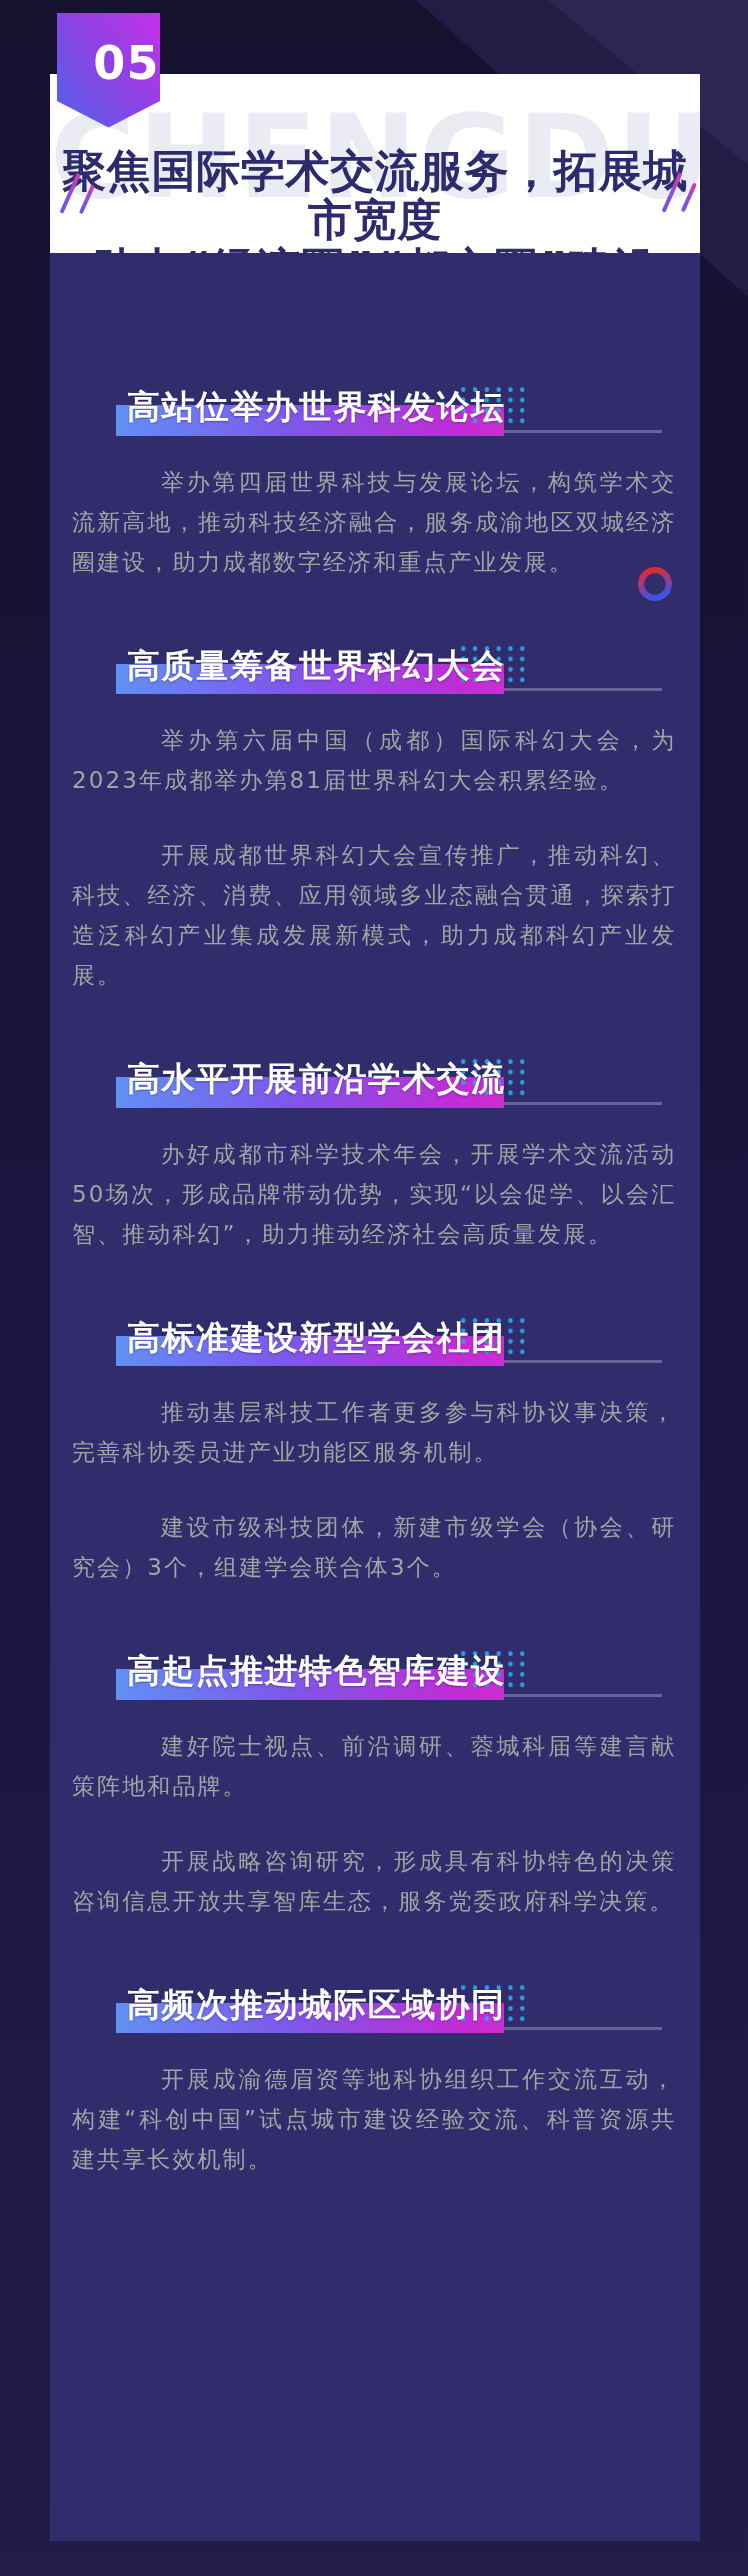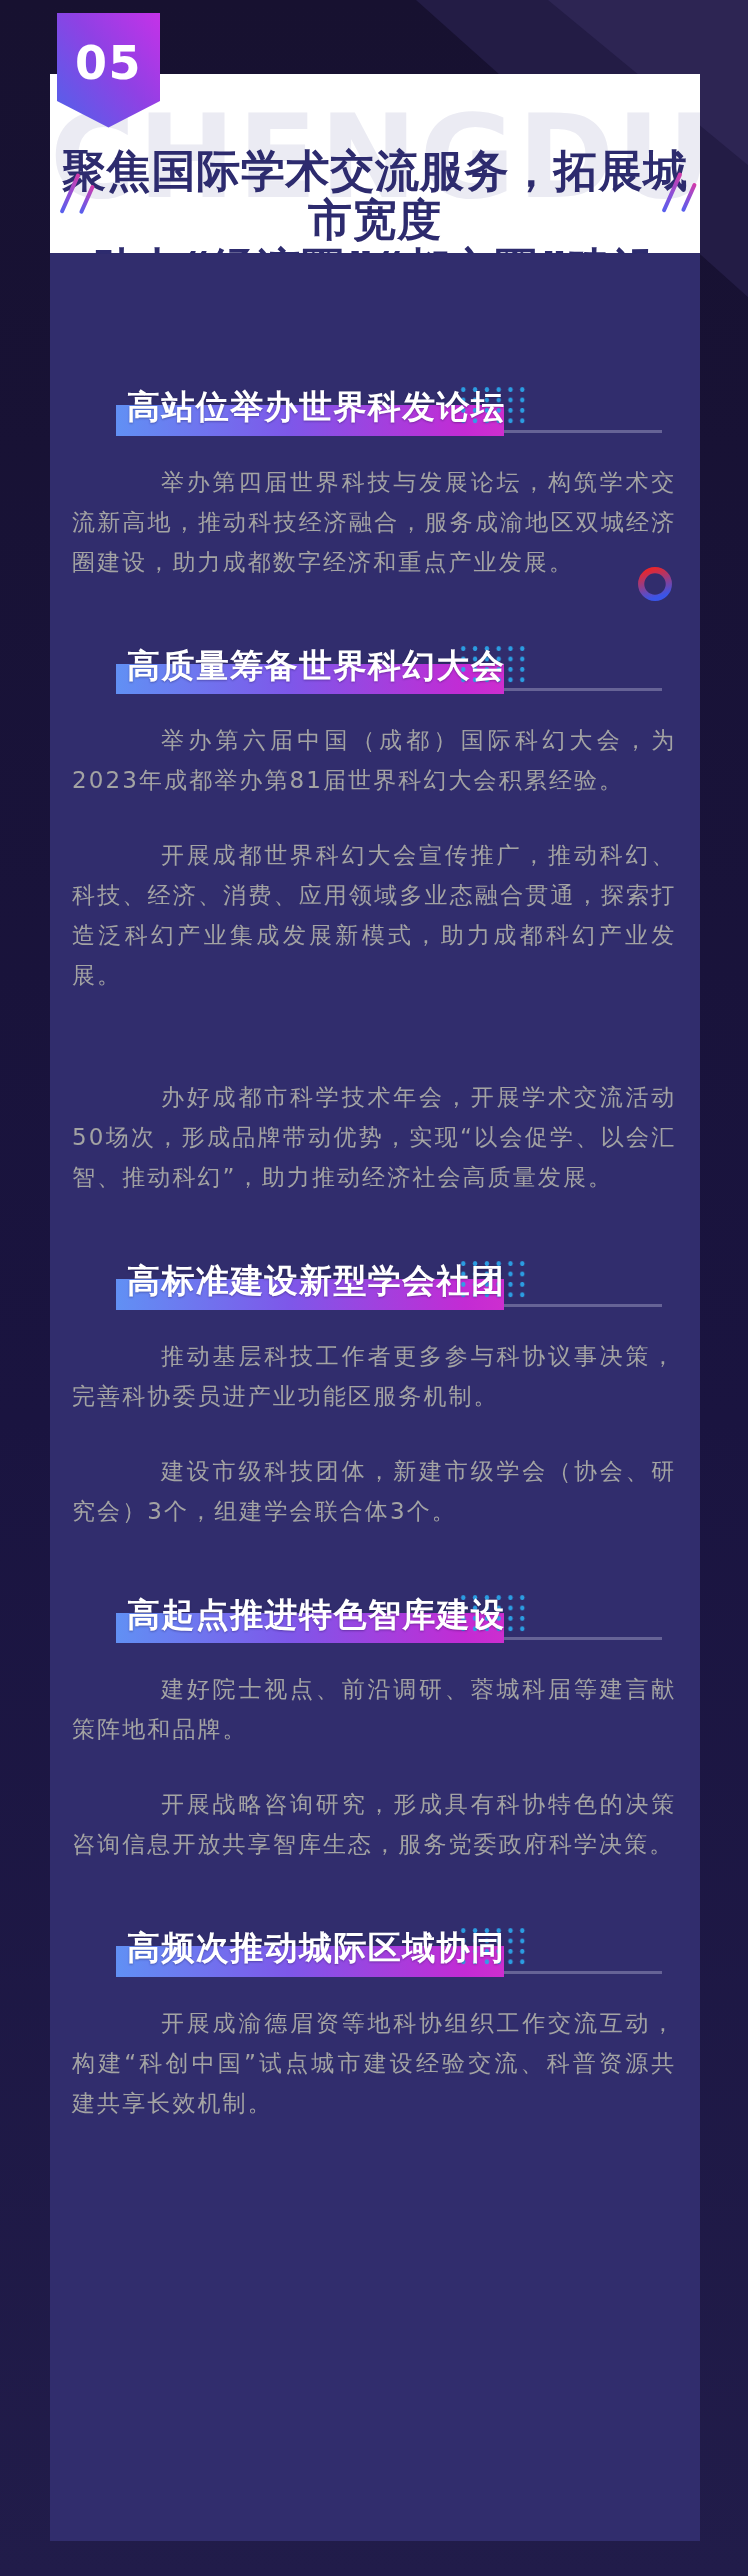"05" .badge { justify-content: center -> flex-end }
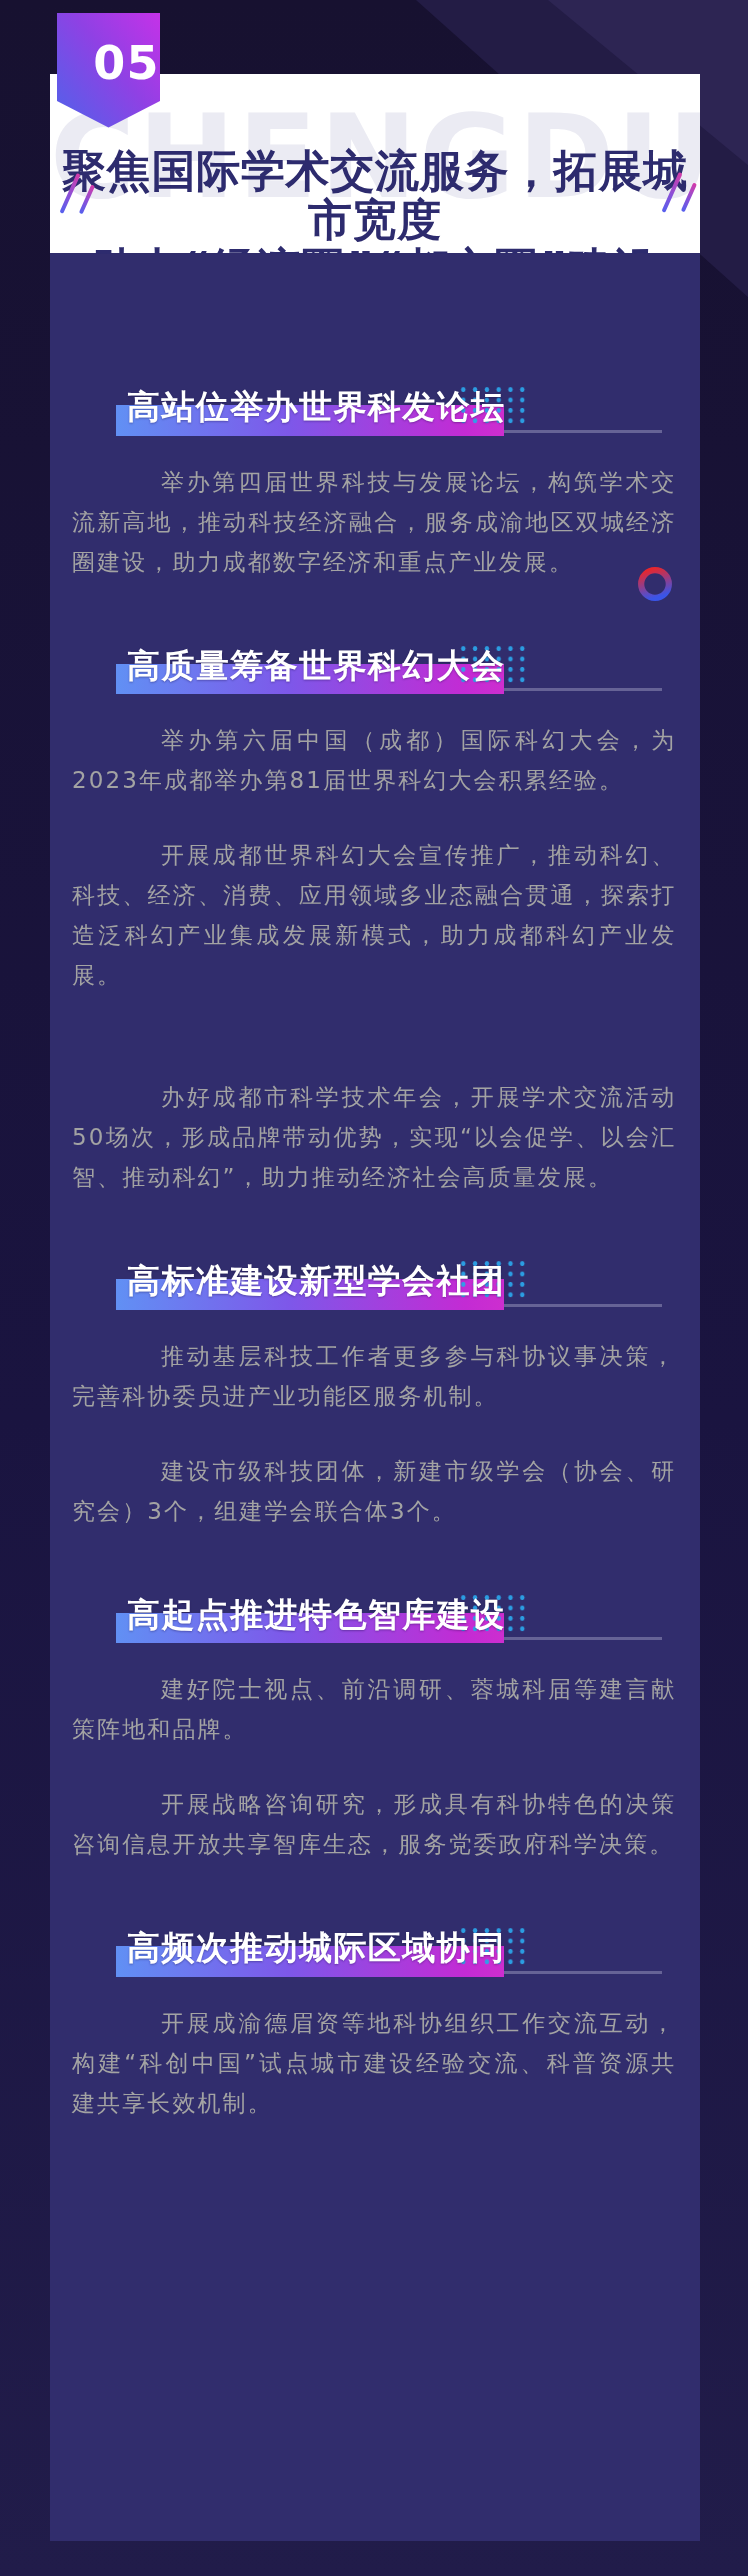"高水平开展前沿学术交流" div.sec-head { html: none -> <div> <div></div> <div></div> <div></div> <span>高水平开展前沿学术交流</span> </div> }
